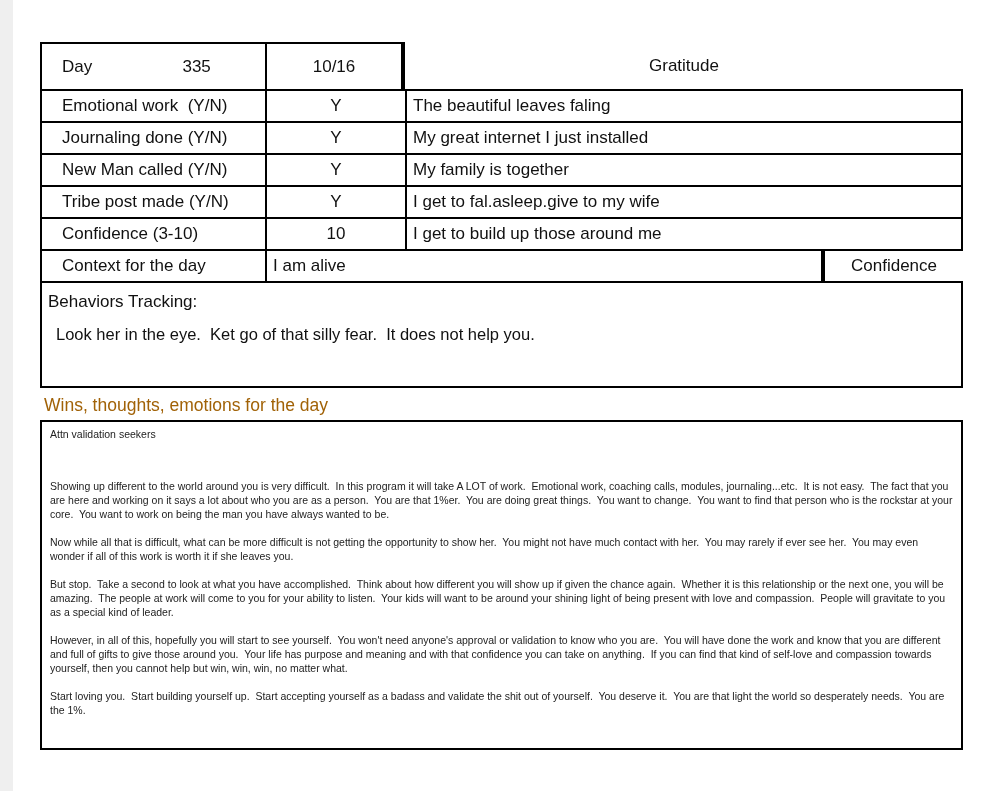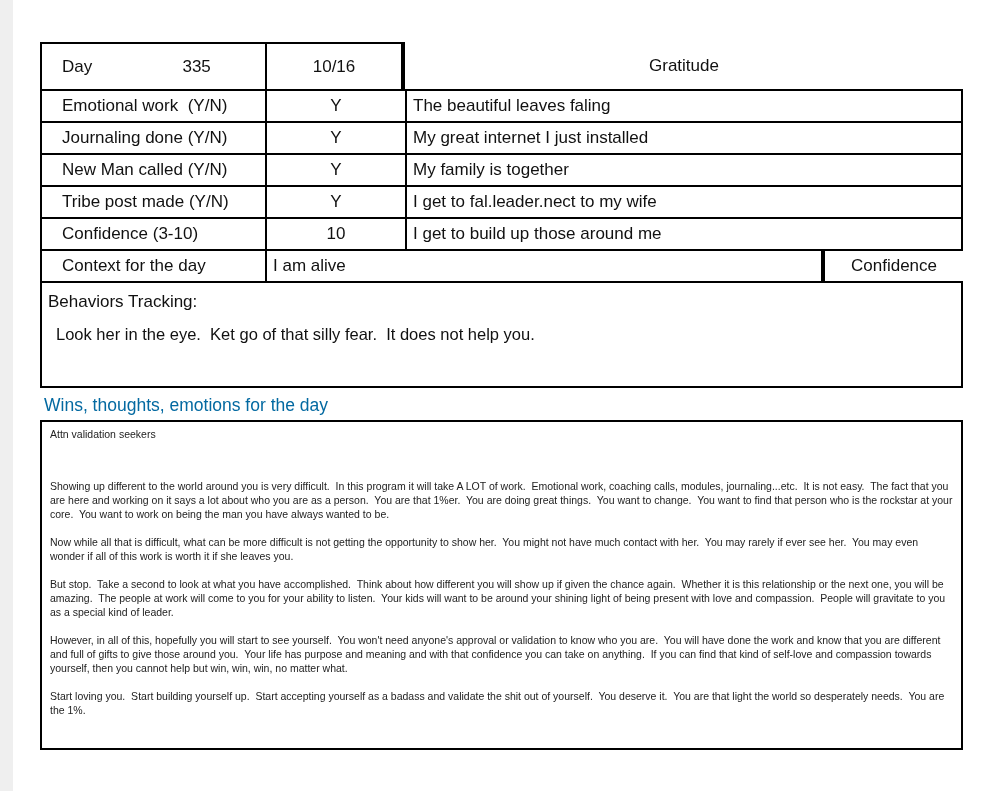"I get to fal.leader.nect to" div.cell { text: fal.leader.nect -> fal.asleep.give }
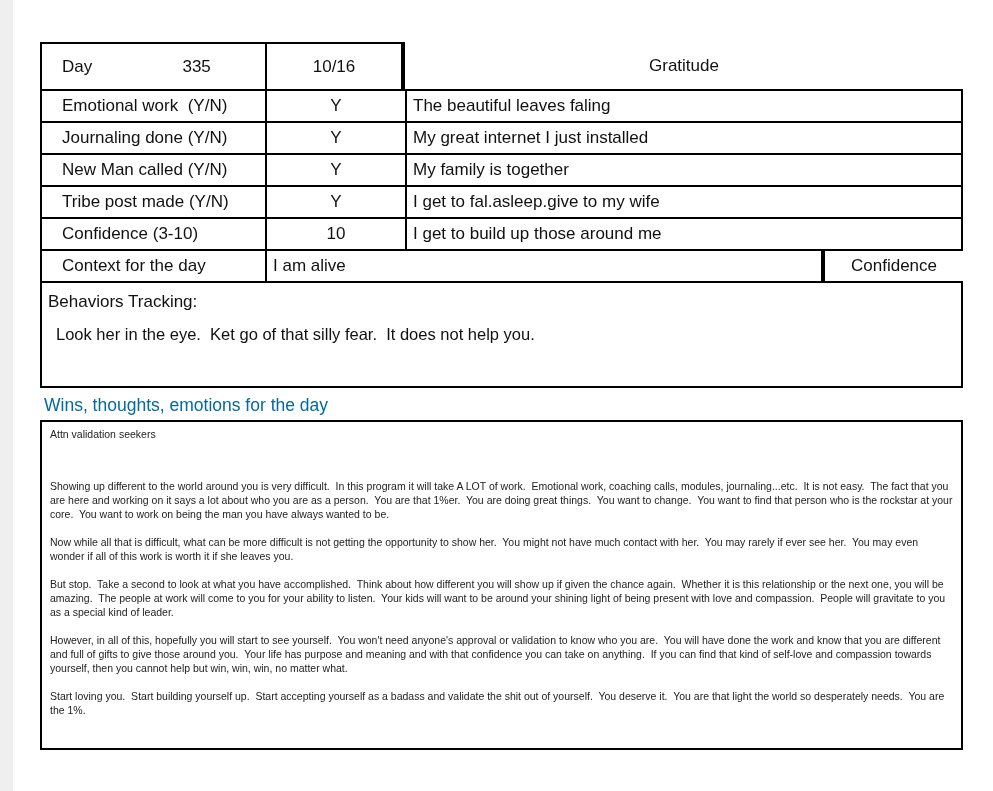"Wins, thoughts, emotions for the" .wins-heading { color: #0369a1 -> #a16207 }
